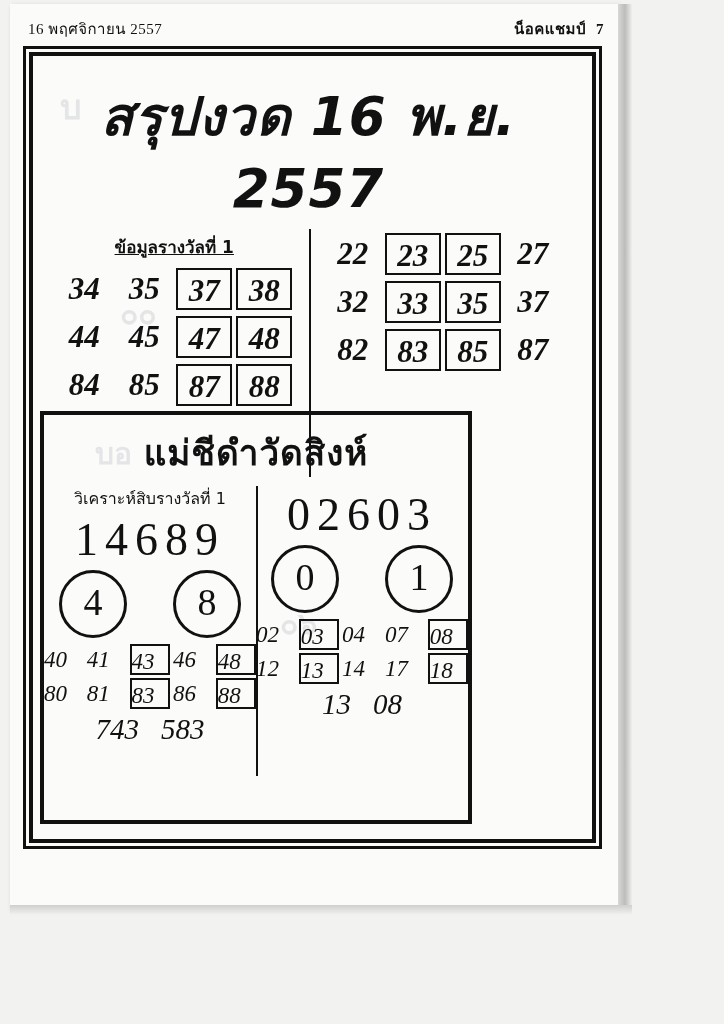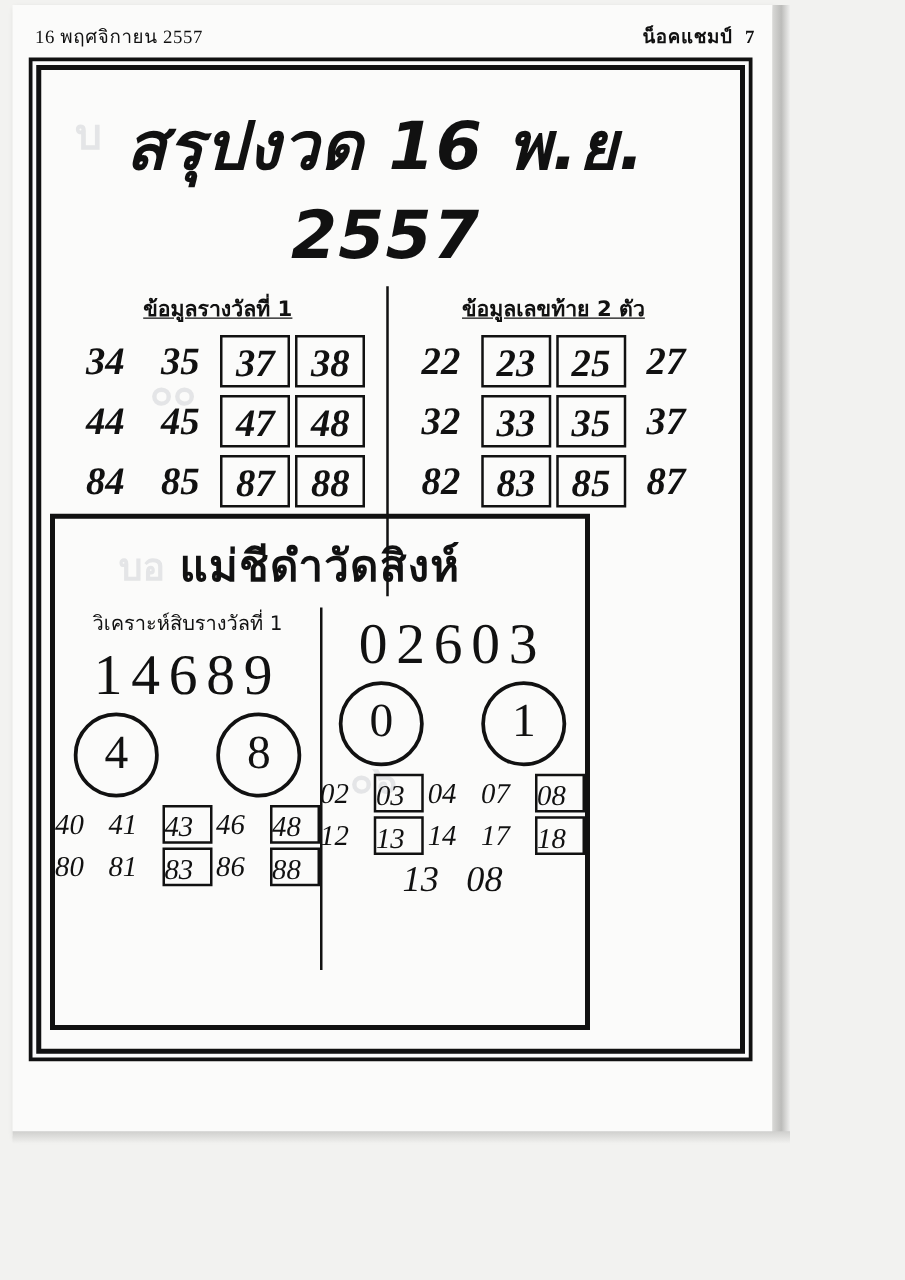"ข้อมูลเลขท้าย 2 ตัว" div.col-head { html: <div>ข้อมูลเลขท้าย 2 ตัว</div> -> none }
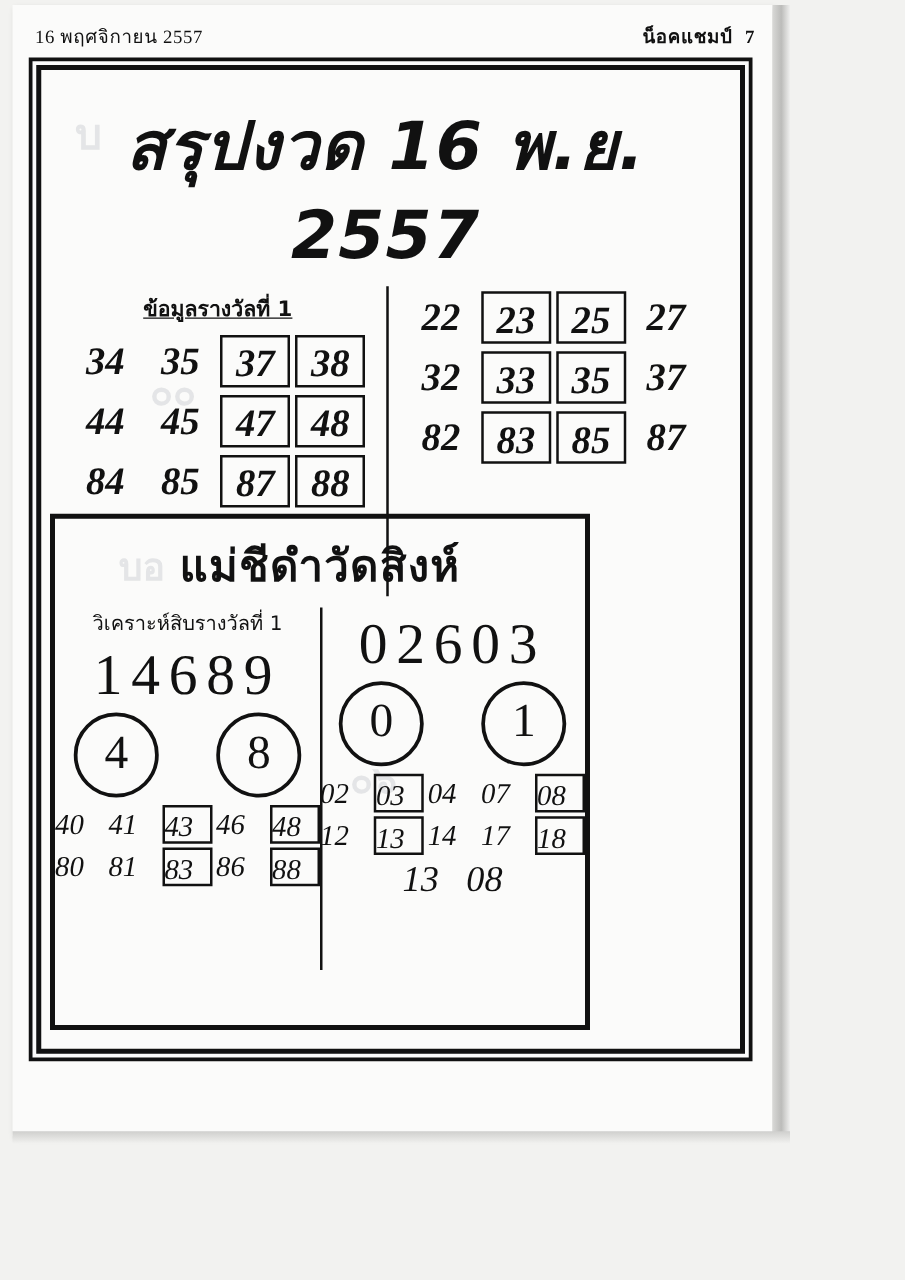"743" div.trow { html: none -> <div> <div>743</div> <div>583</div> </div> }
